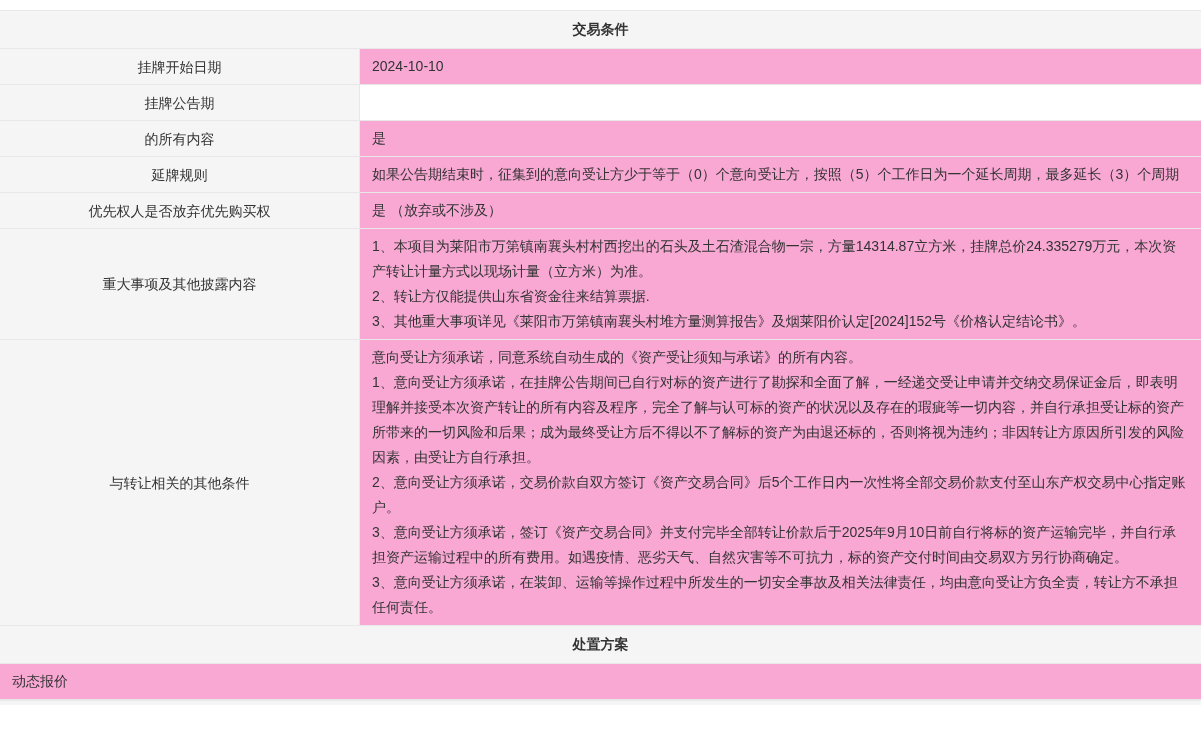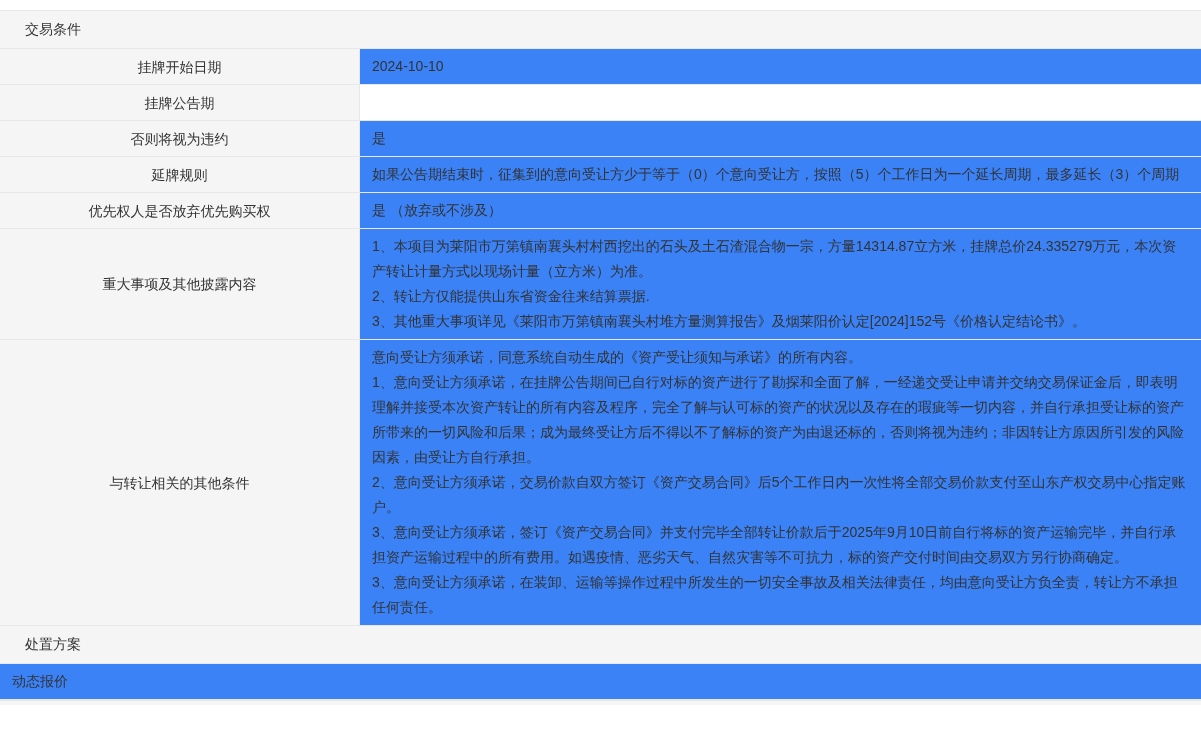"交易条件" .section-header { font-weight: normal -> bold; justify-content: none -> center }
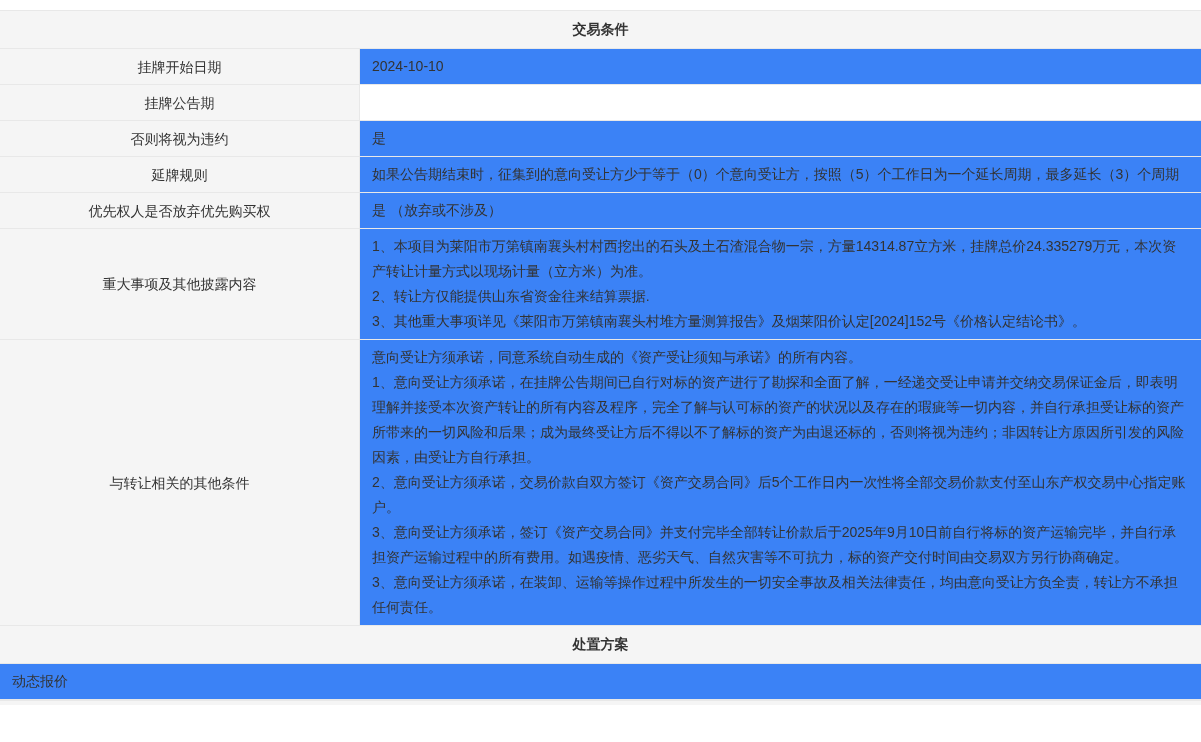"2024-10-10" .value-cell { background: #3b82f6 -> #f9a8d4 }
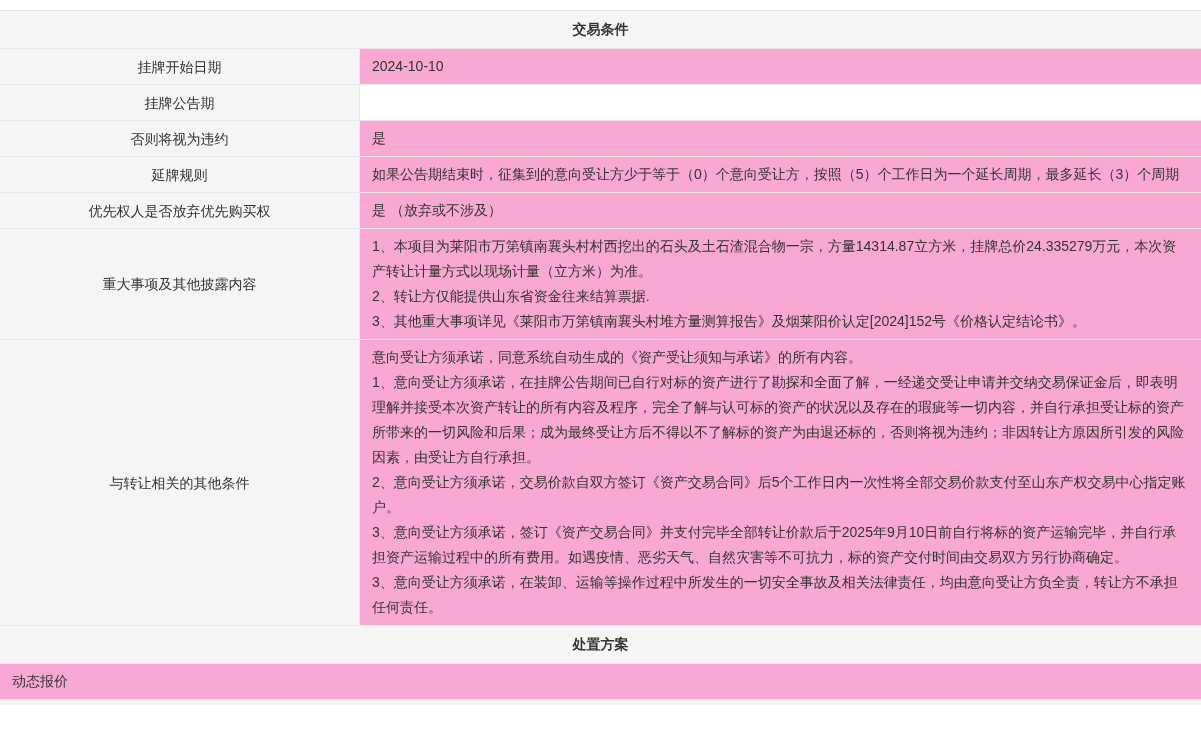"否则将视为违约" span { text: 否则将视为违约 -> 的所有内容 }
